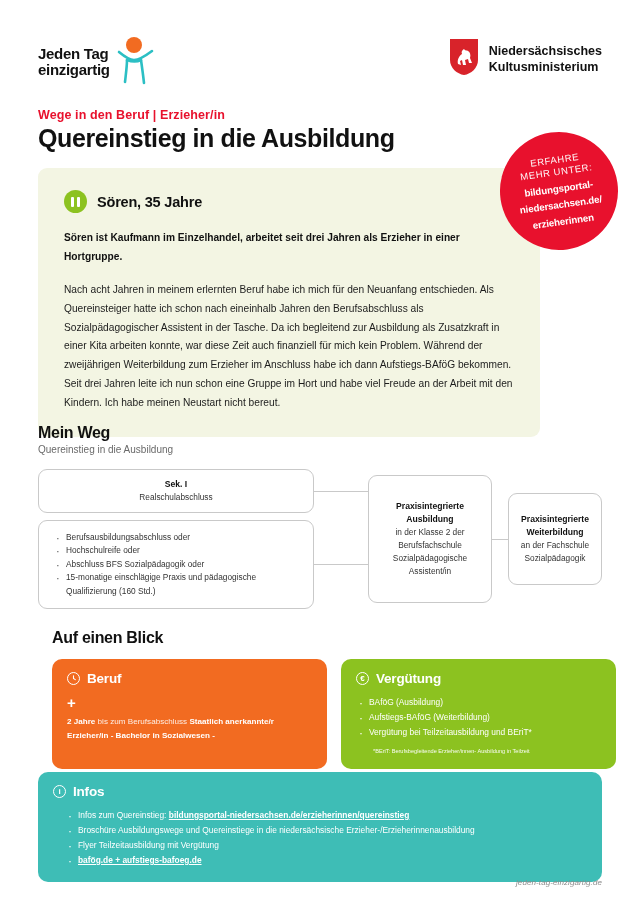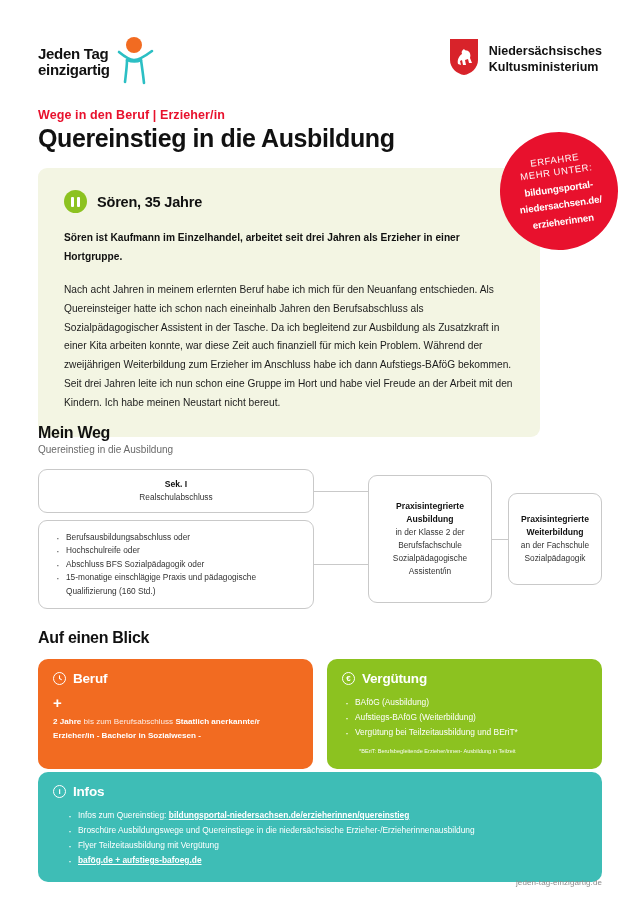"Auf einen Blick" .blick { left: 38px -> 52px }
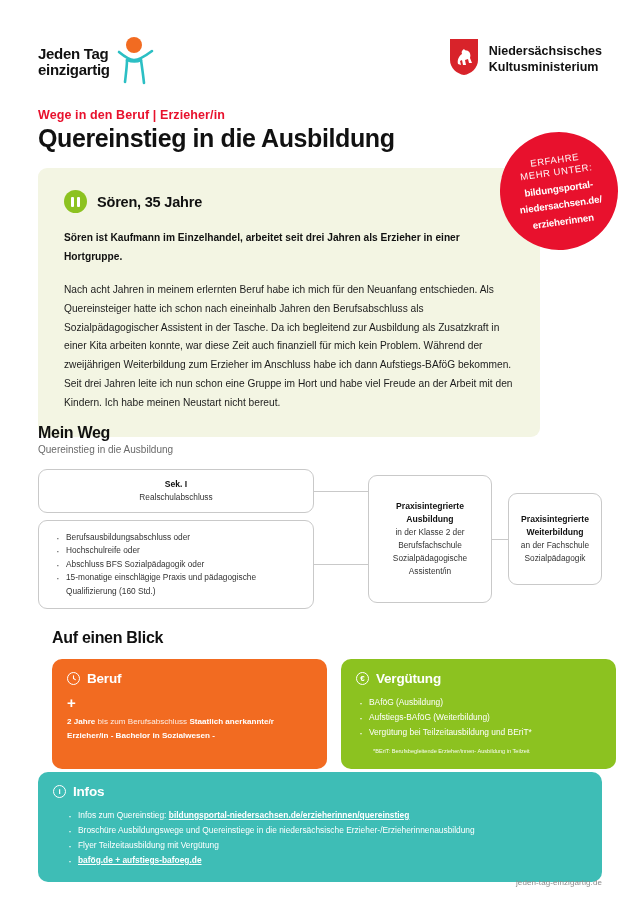"jeden-tag-einzigartig.de" .footer { font-style: none -> italic }
